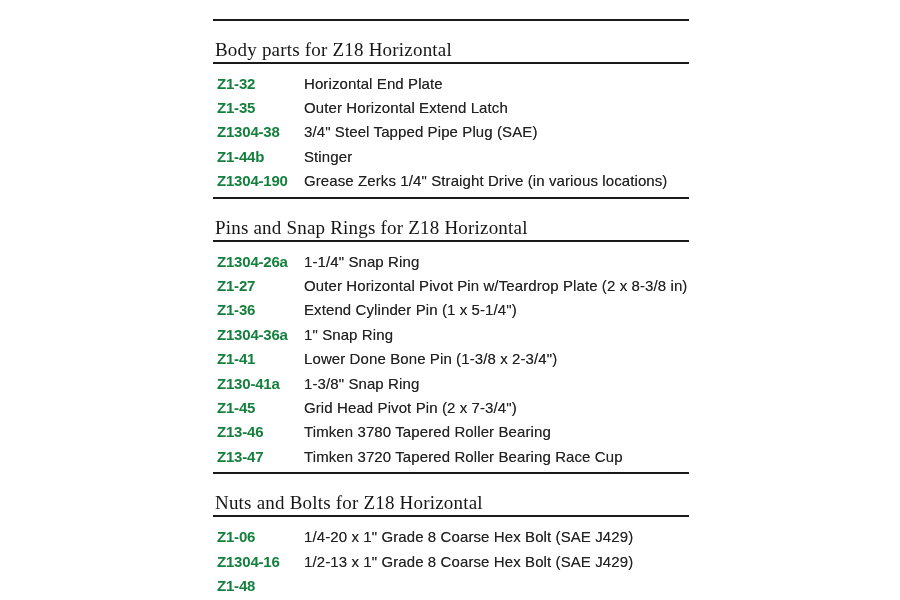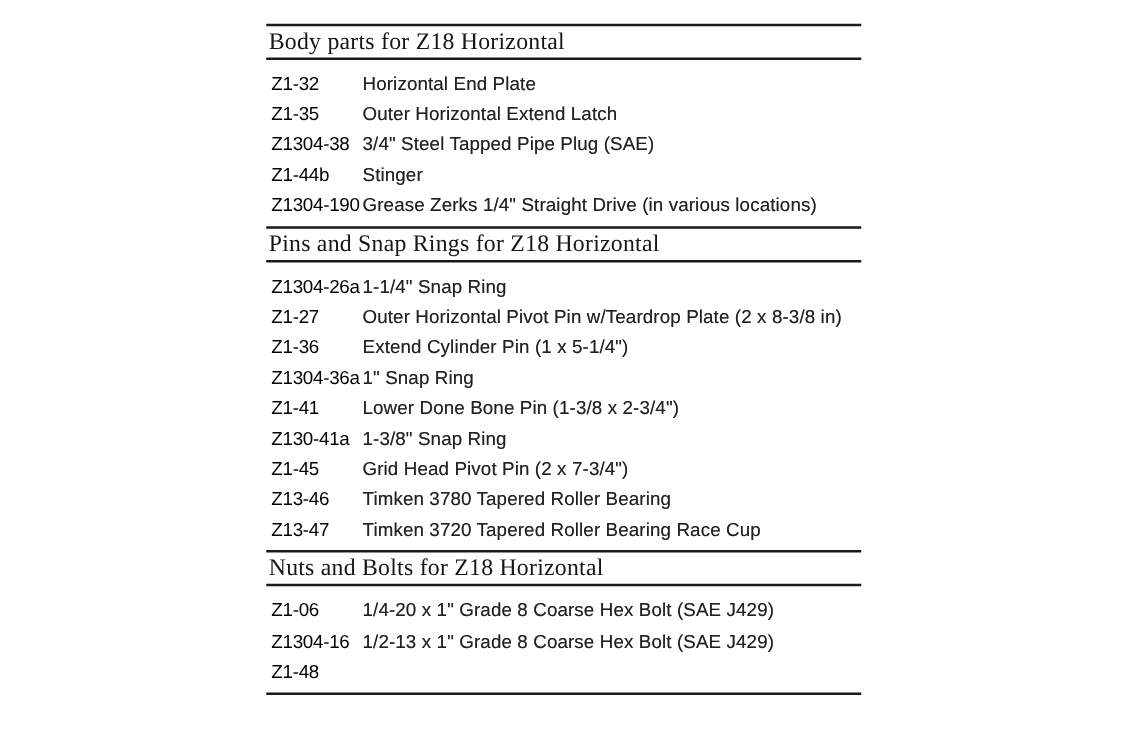"Body parts for Z18 Horizontal" .sec-title { padding: 2px 0 1px 2px -> 18px 0 1px 2px }
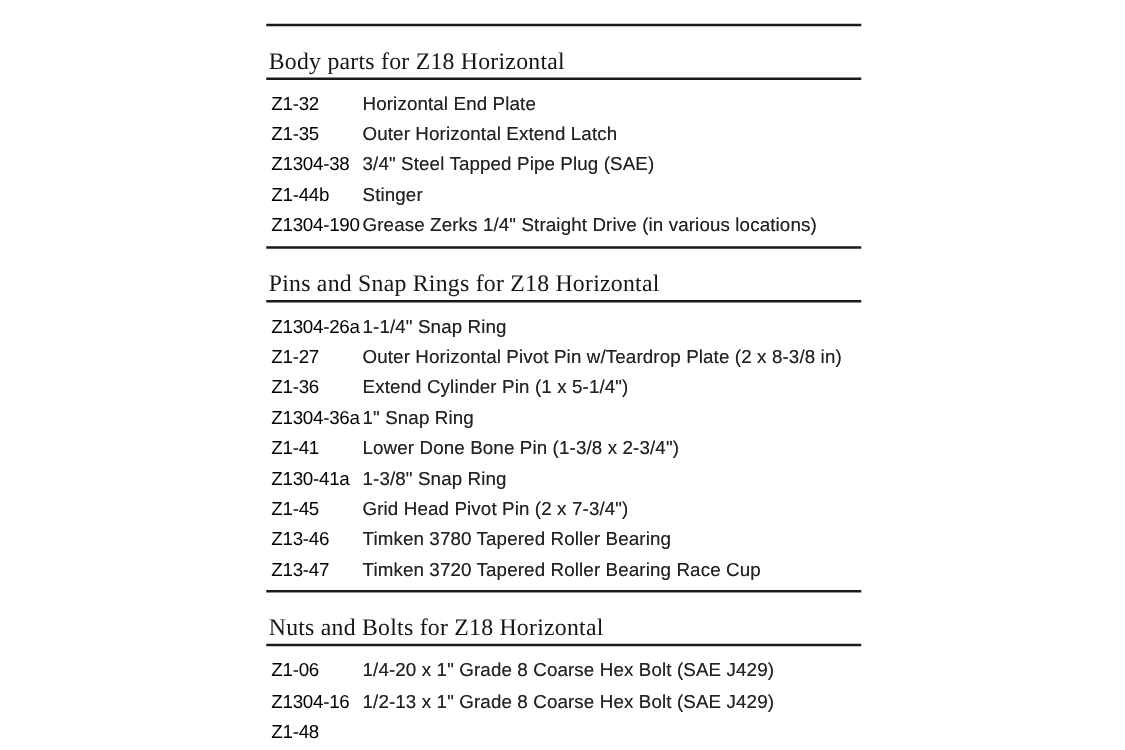"Z1-32" .part { color: #000000 -> #15803d; font-weight: 400 -> 700 }
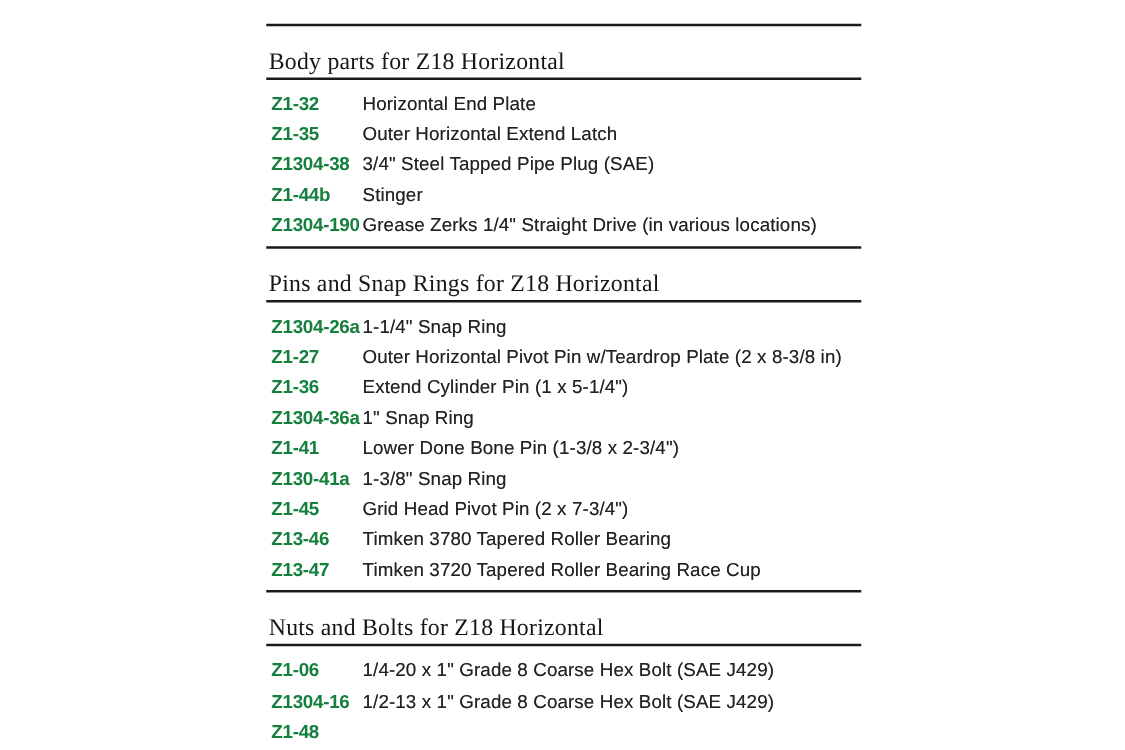"Horizontal End Plate" .desc { margin-left: none -> 14px }
